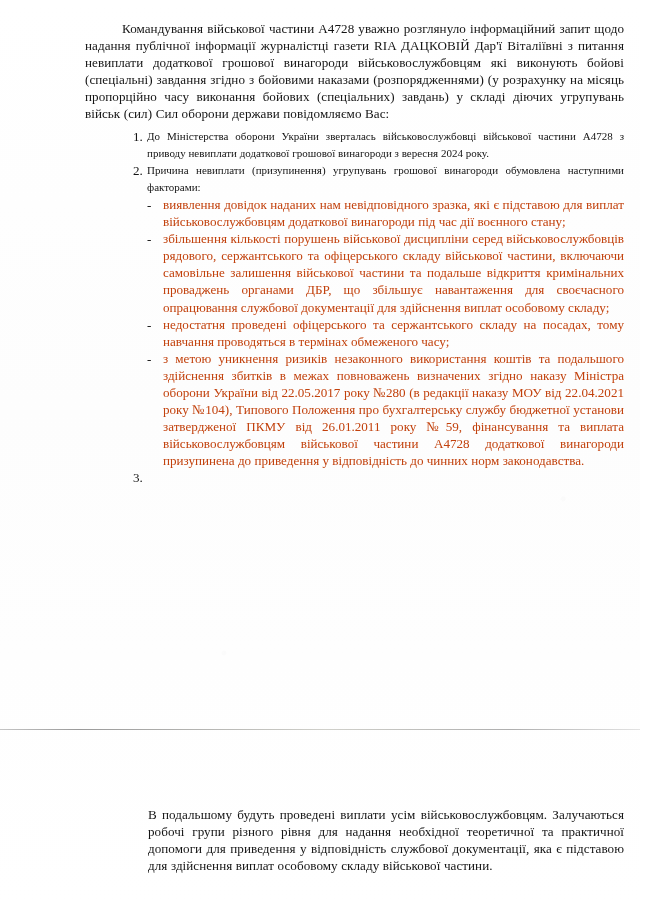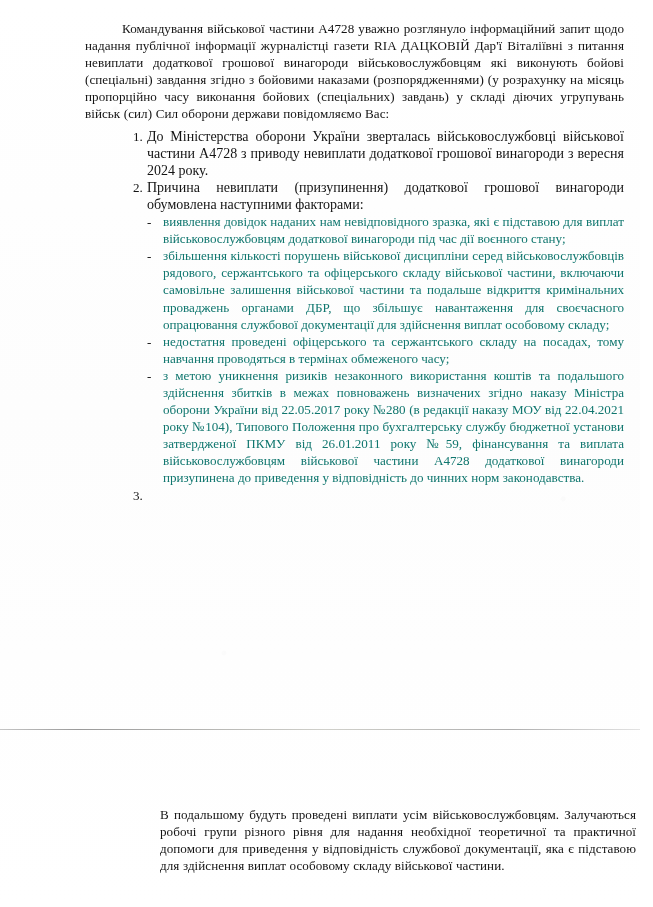"До Міністерства оборони України" .num-item > .itxt { font-size: 14px -> 11px }
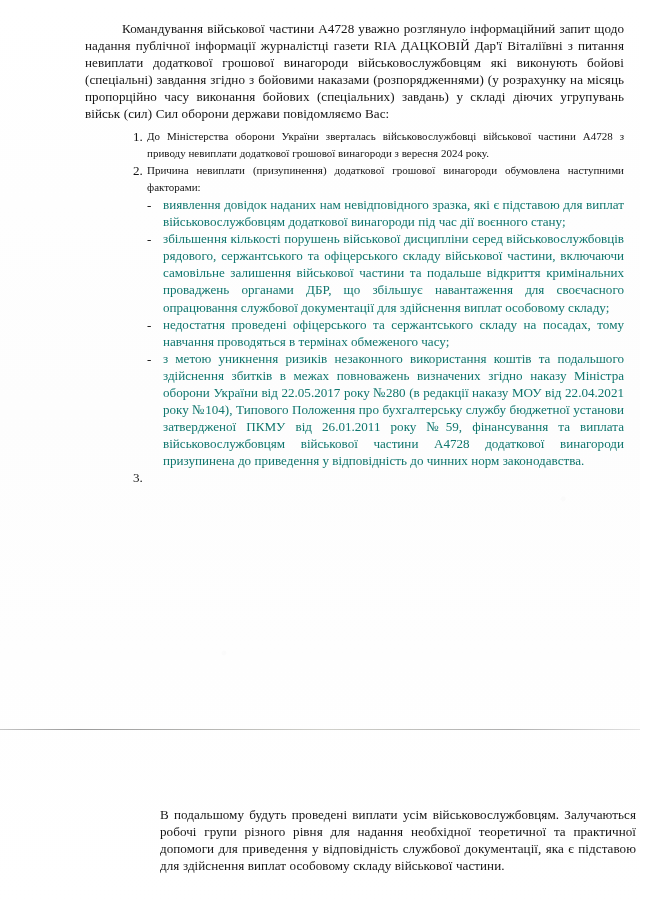"Причина невиплати (призупинення)" p.itxt { text: додаткової -> угрупувань }
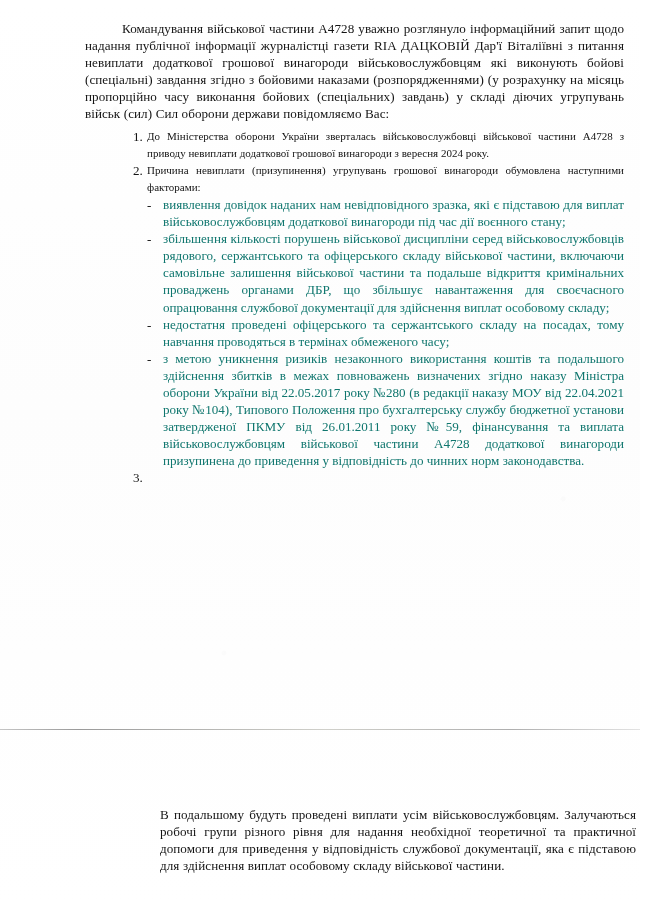"виявлення довідок наданих нам" .dash-item > .dtxt { color: #0f766e -> #c2410c }
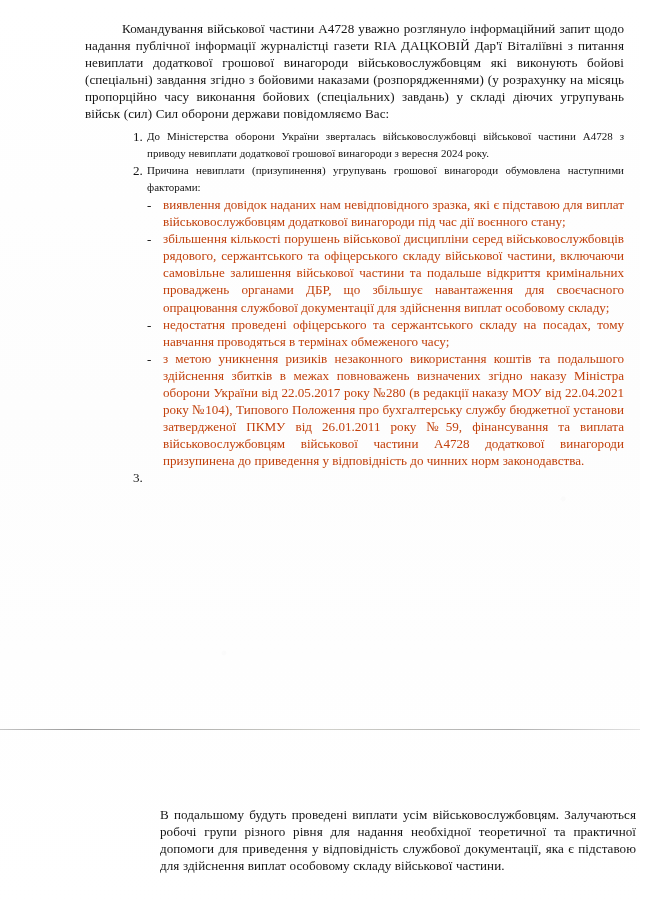"В подальшому будуть проведені виплати" .closing-block { left: 160px -> 148px }
